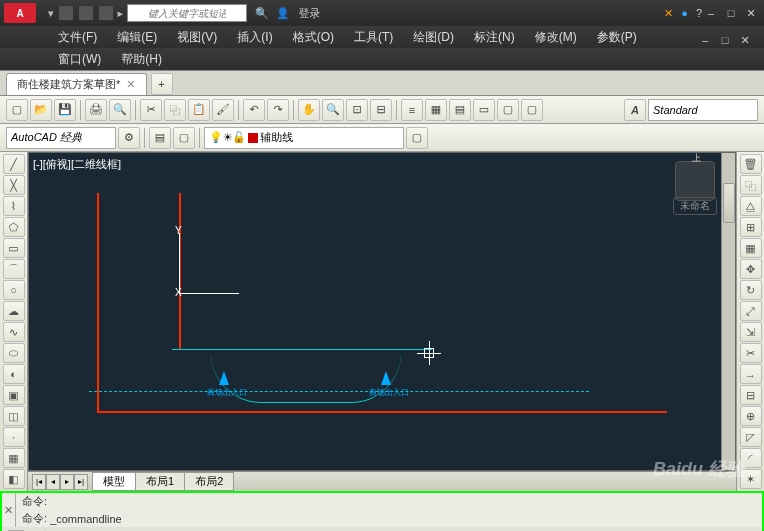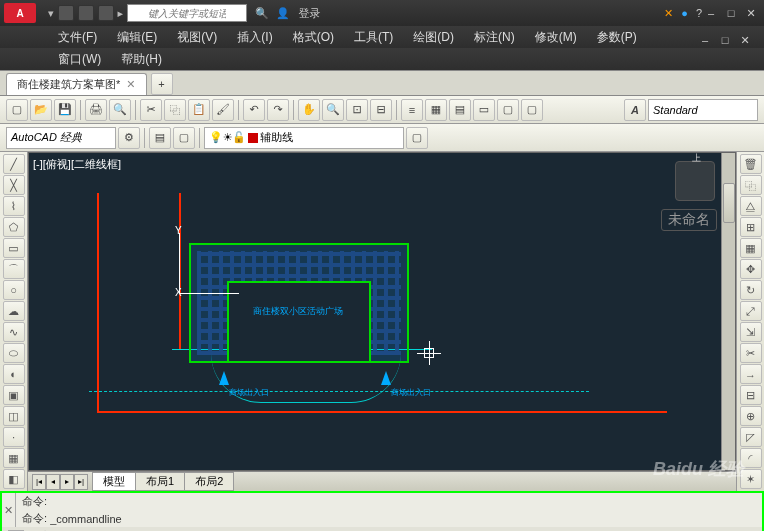"未命名" .unnamed { font-size: 14px -> 10px; top: 56px -> 44px }
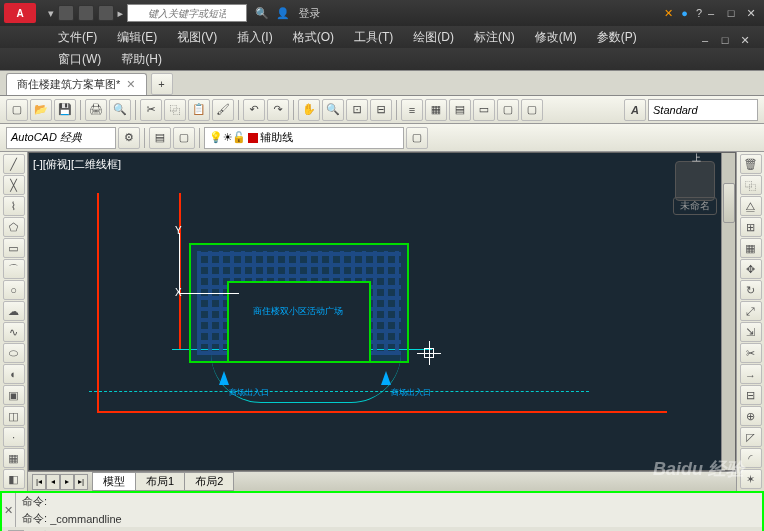"商住楼双小区活动广场" div.plan { html: <div> <div> <div></div> </div> <div></div> <div>商住楼双小区活动广场</div> </div> -> none }
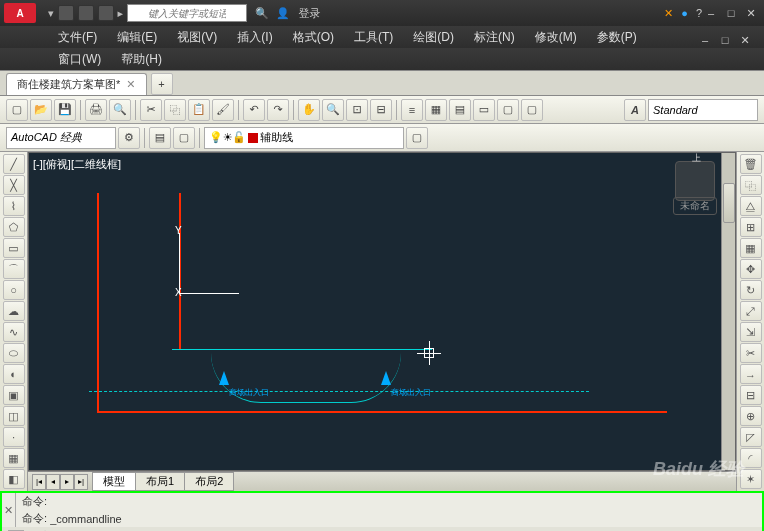"商场出入口" .entrance { margin-left: 22px -> none }
